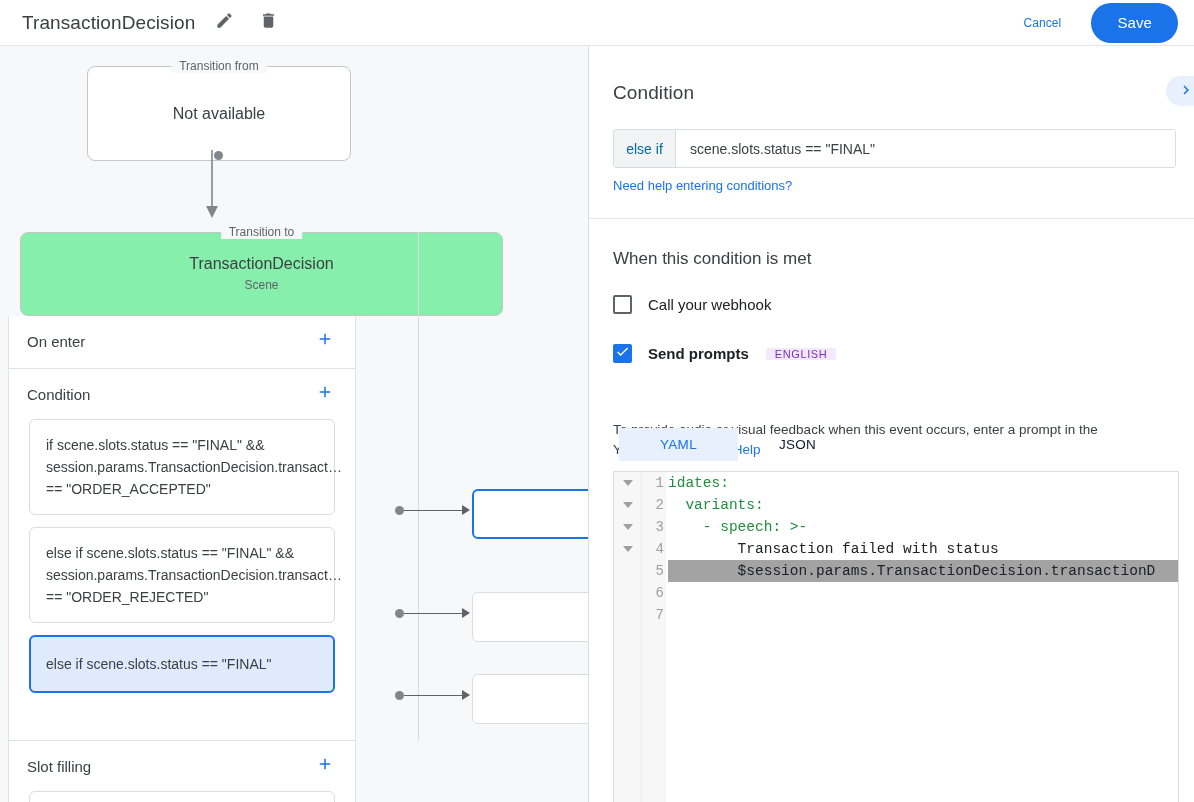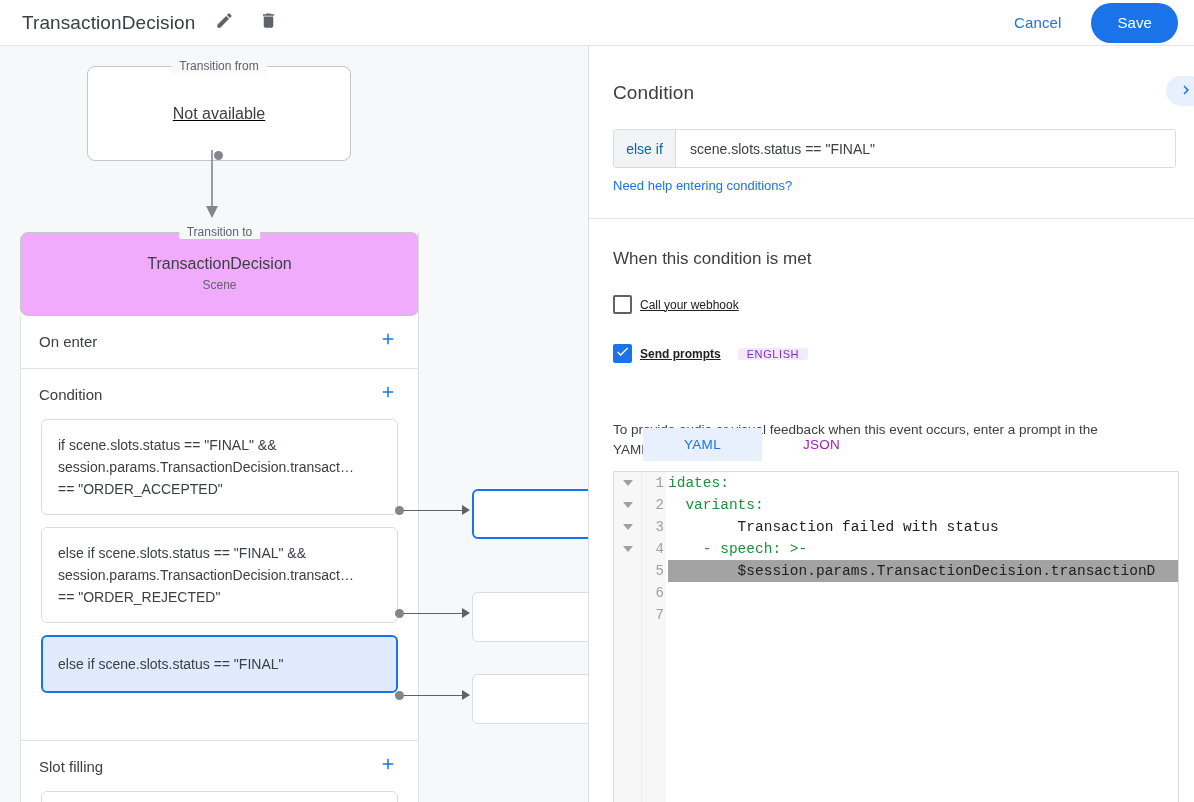"Cancel" #cancel-btn { font-size: 15px -> 12px }
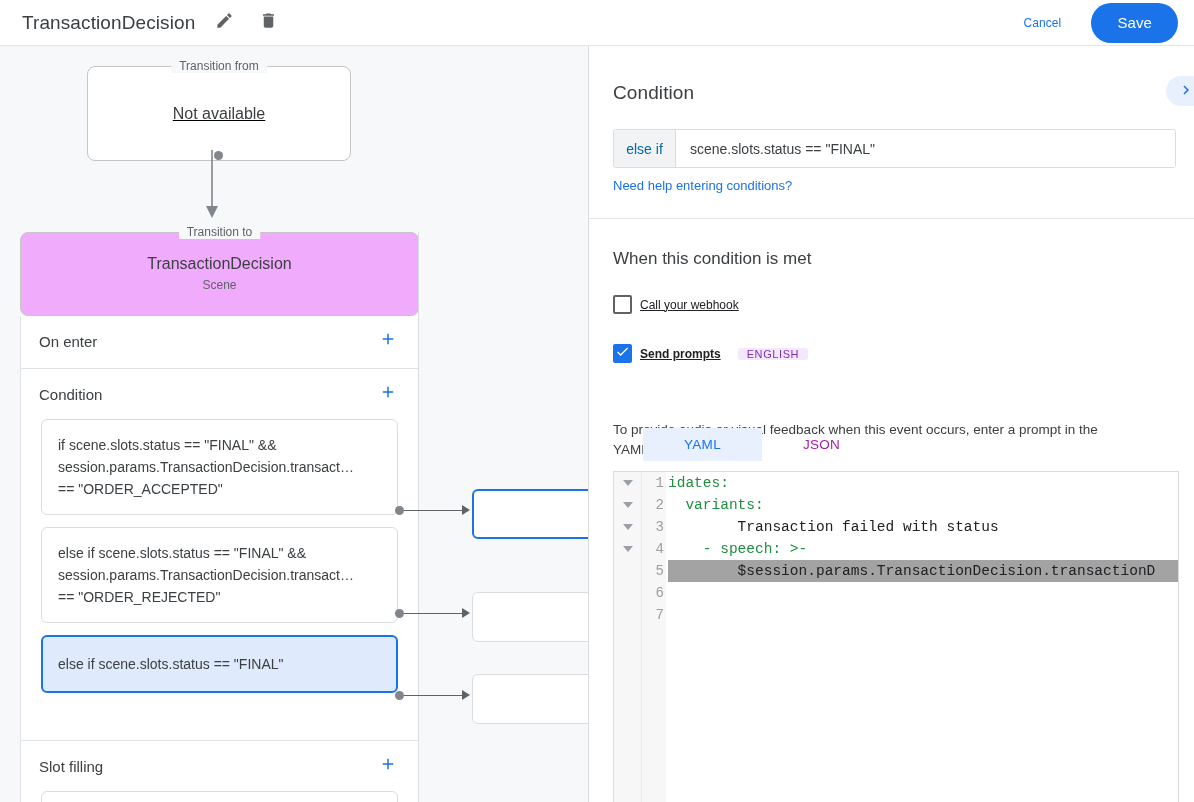"Transition from" #node-from { text-decoration: underline -> none }
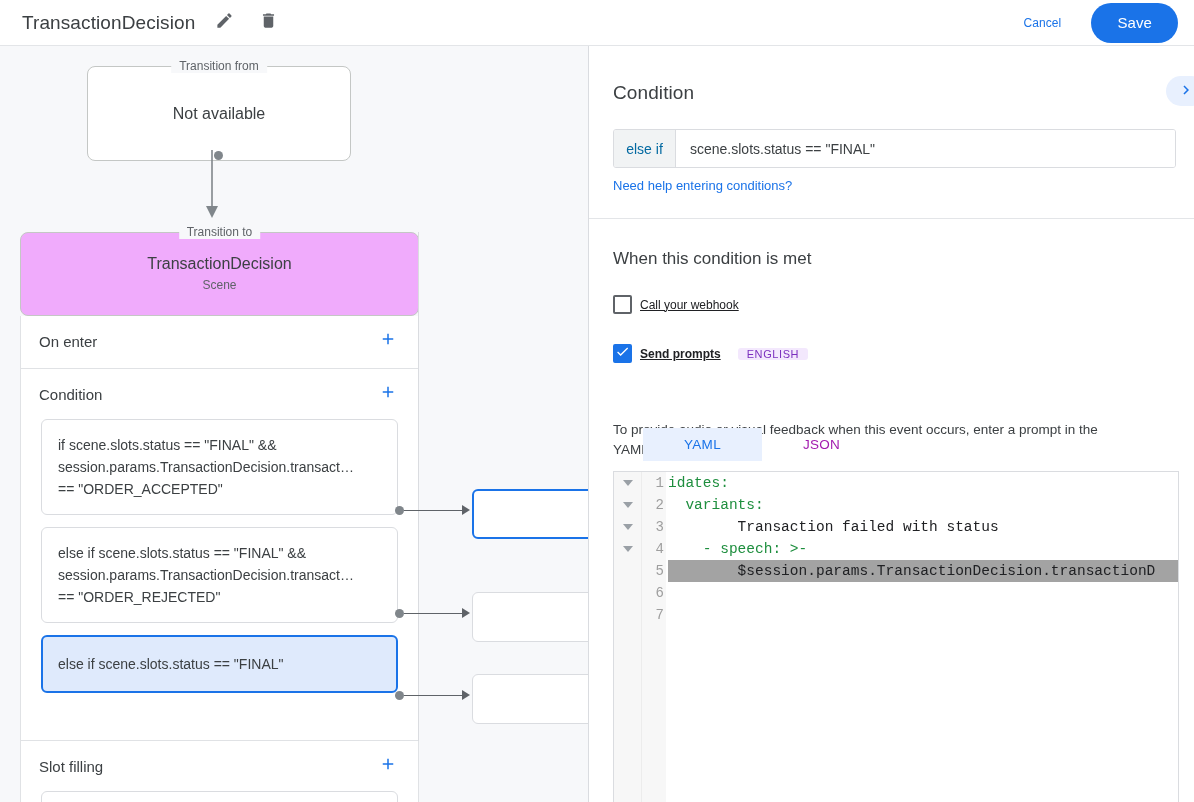"Transition to" #node-to { background: #f0abfc -> #86efac; width: 399px -> 483px }
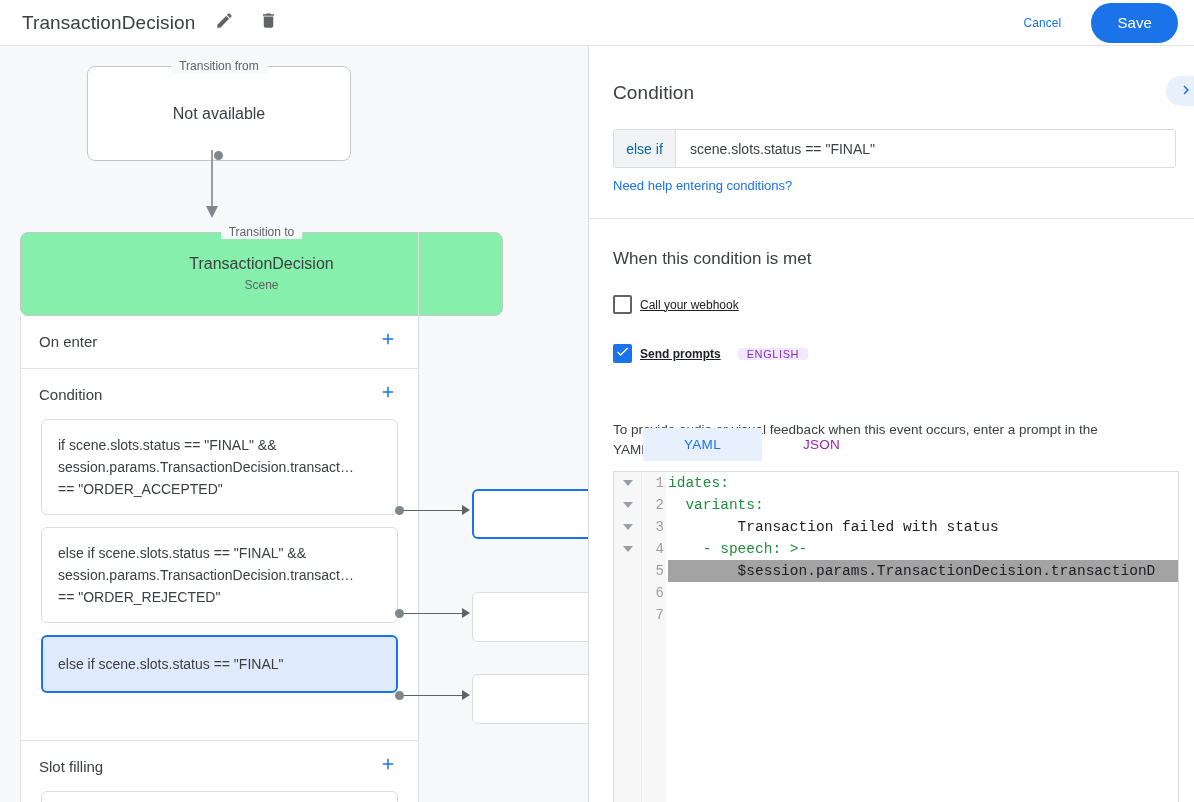"Call your webhook" .chk-label { font-size: 12px -> 15px; margin-left: 8px -> 16px; text-decoration: underline -> none }
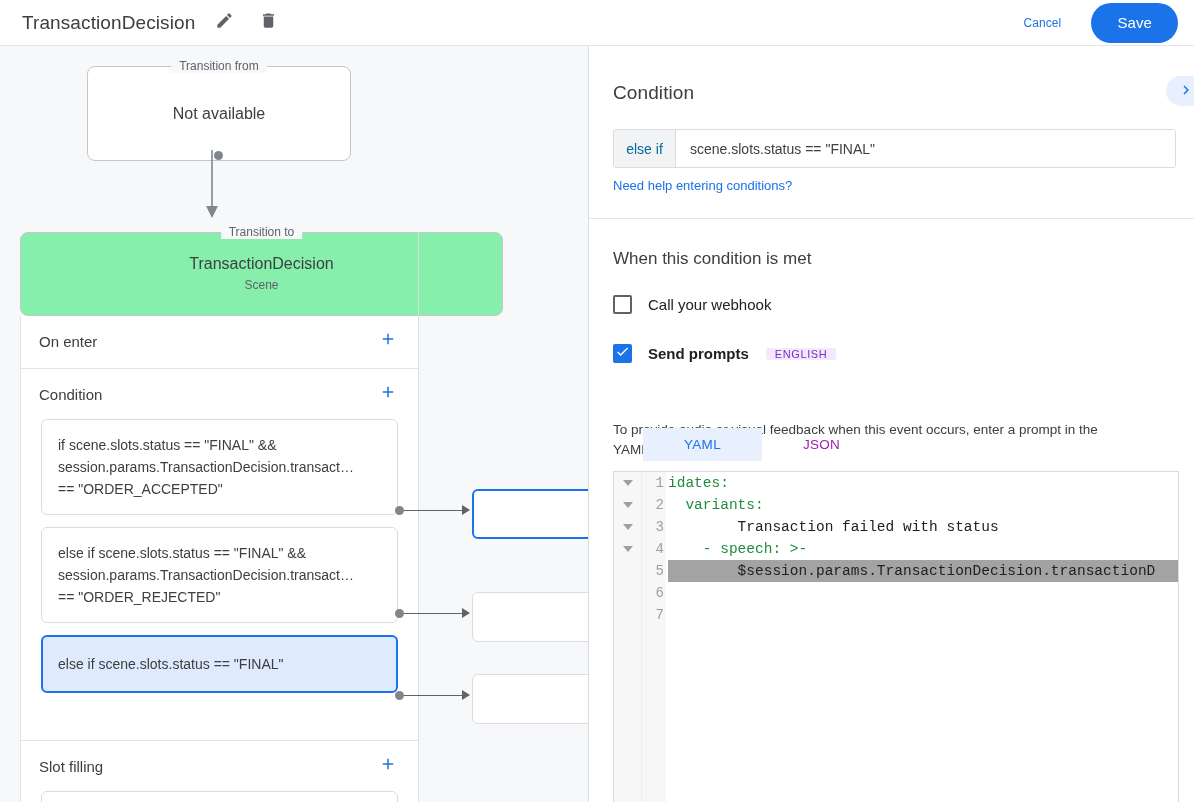"On enter" .section { left: 20px -> 8px; width: 399px -> 348px }
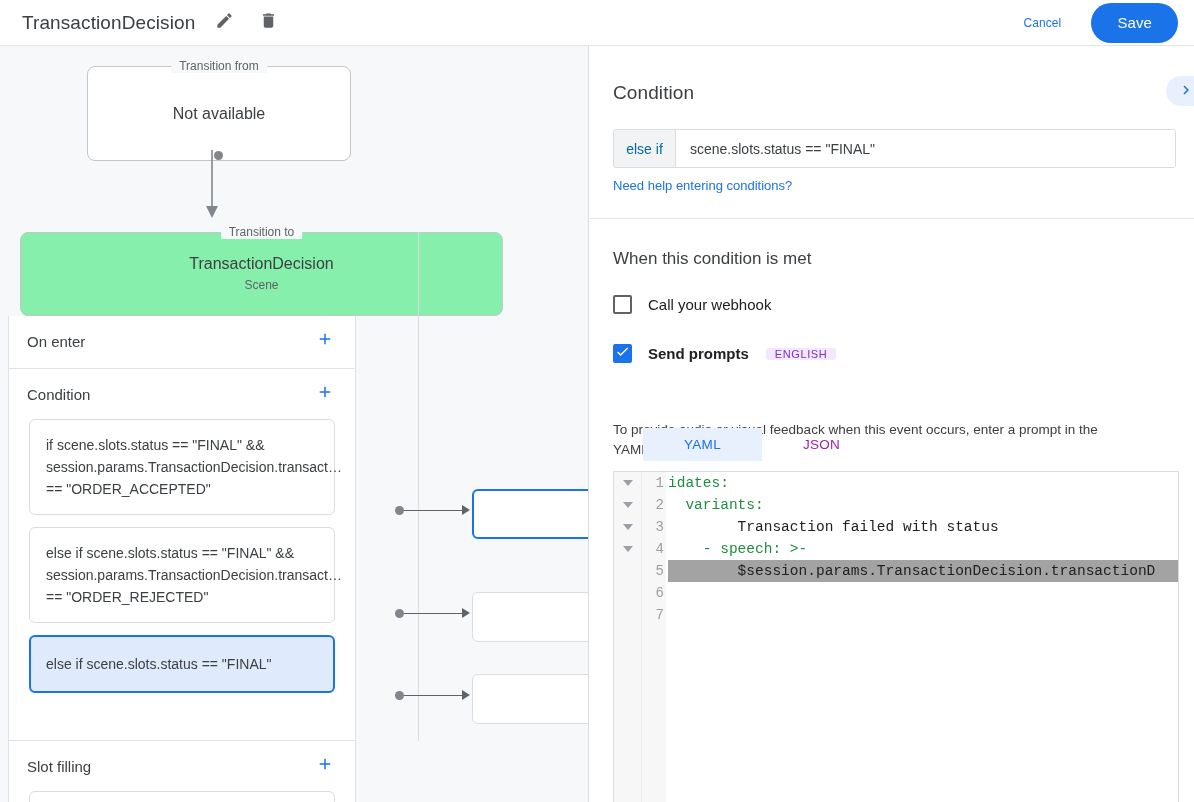"YAML" #editor-tabs { left: 643px -> 619px }
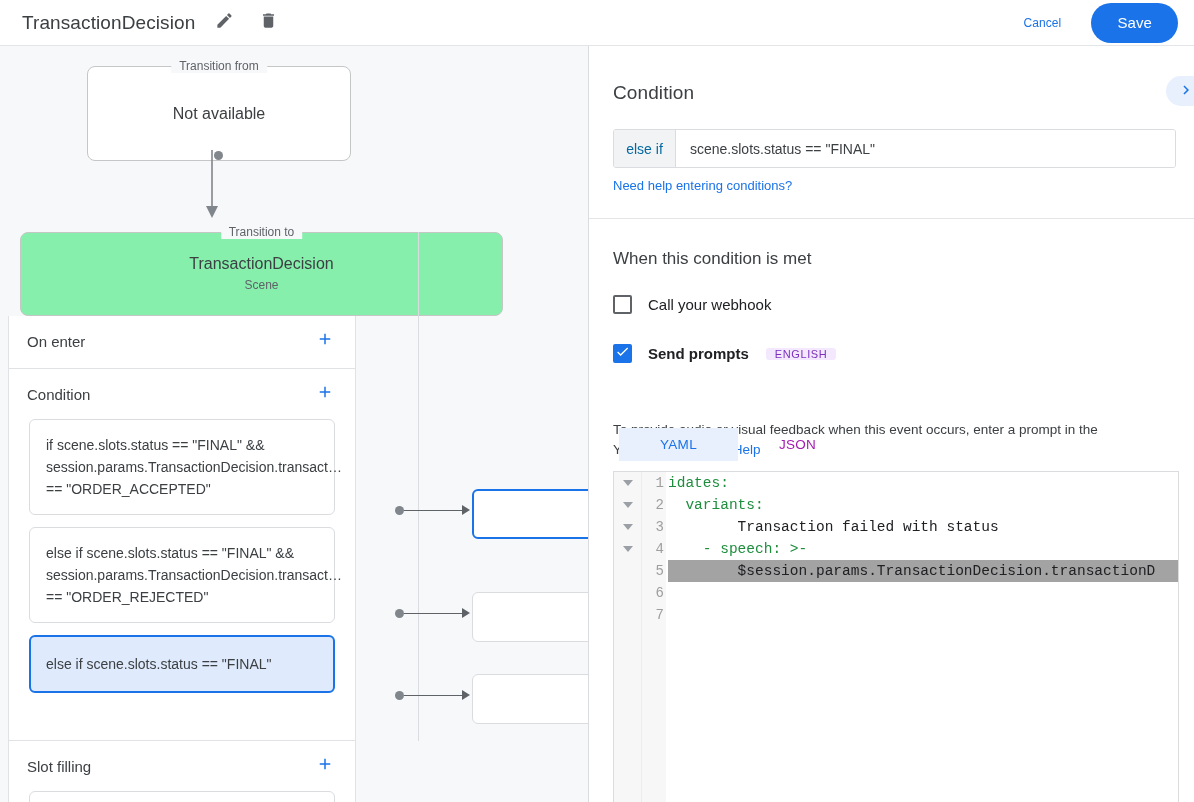"JSON" .etab { color: #a21caf -> #0f172a }
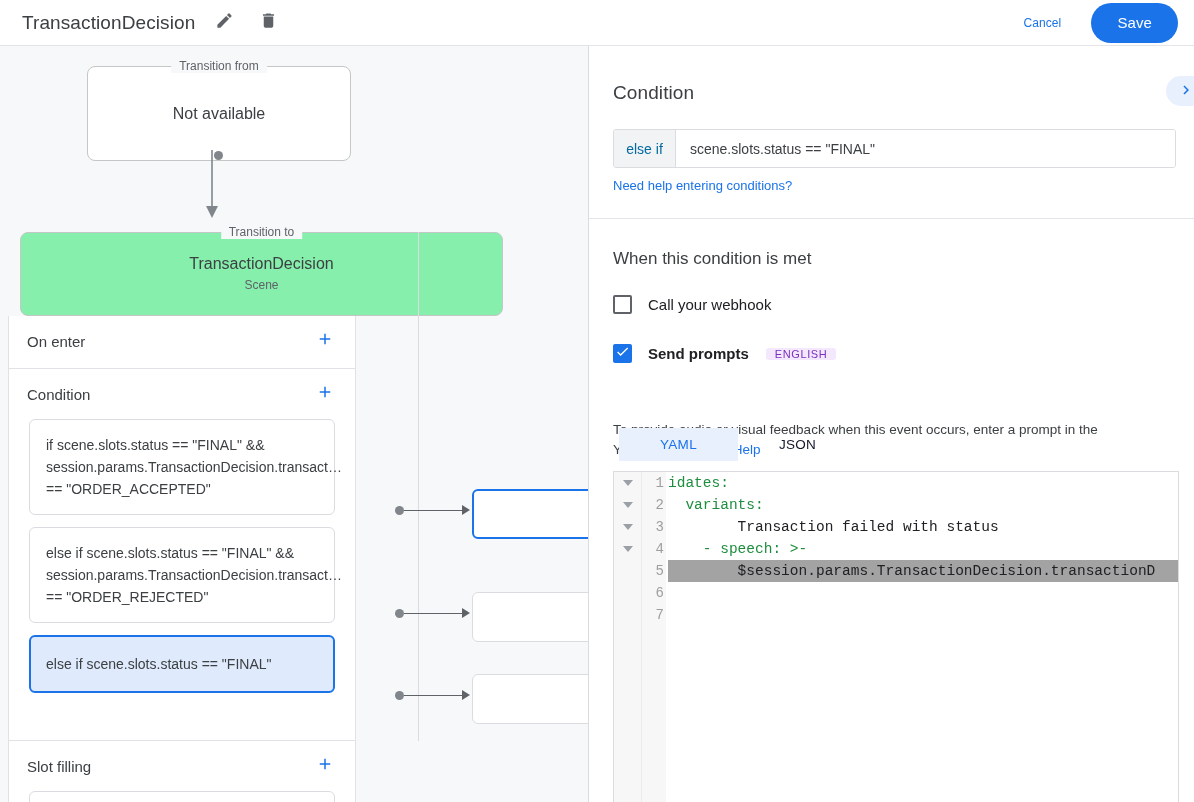"Transaction failed with status" div.cline { order: before "- speech: >-" -> after "- speech: >-" }
